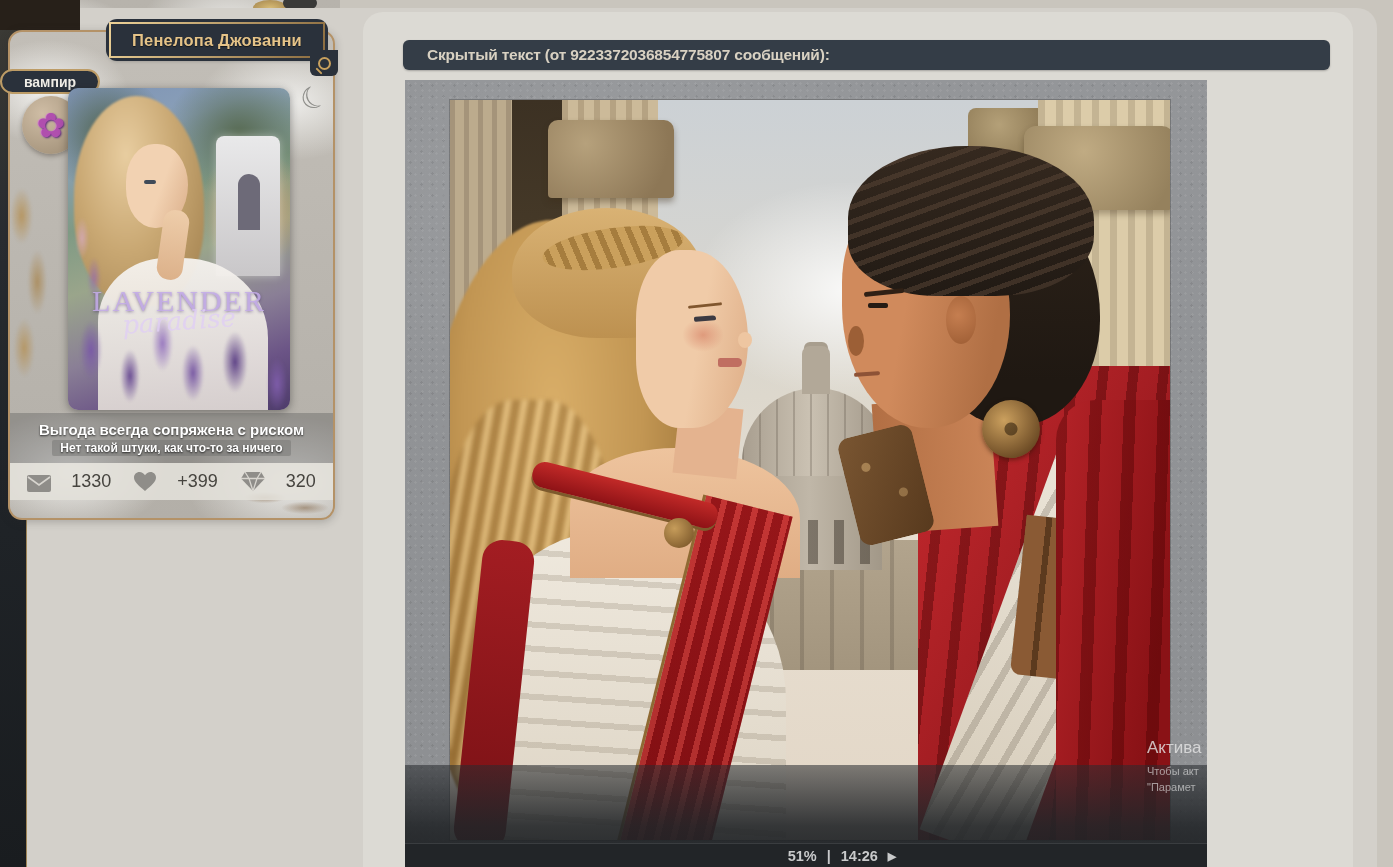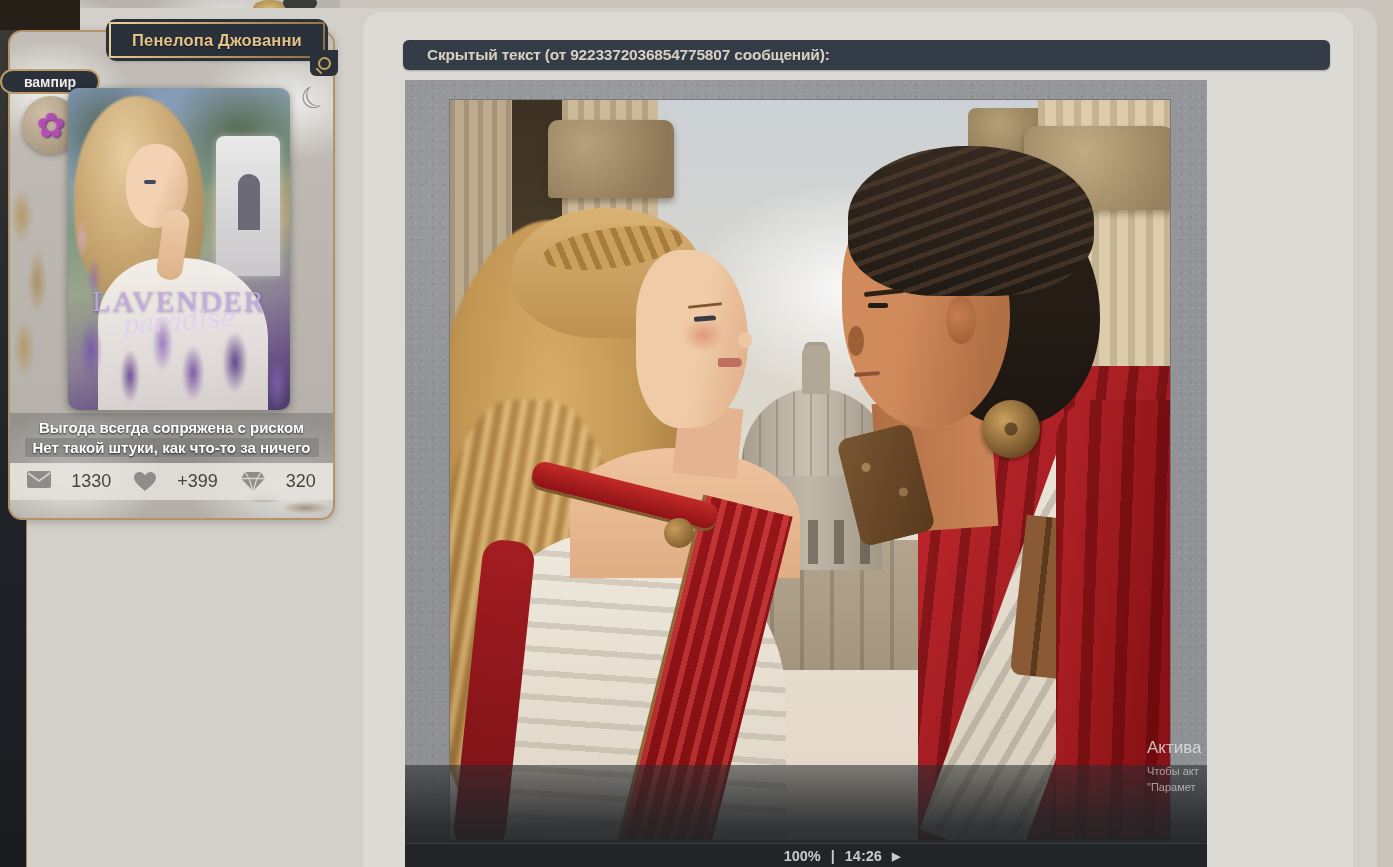"Нет такой штуки, как что-то" .status-band .l2 { font-size: 15px -> 12px }
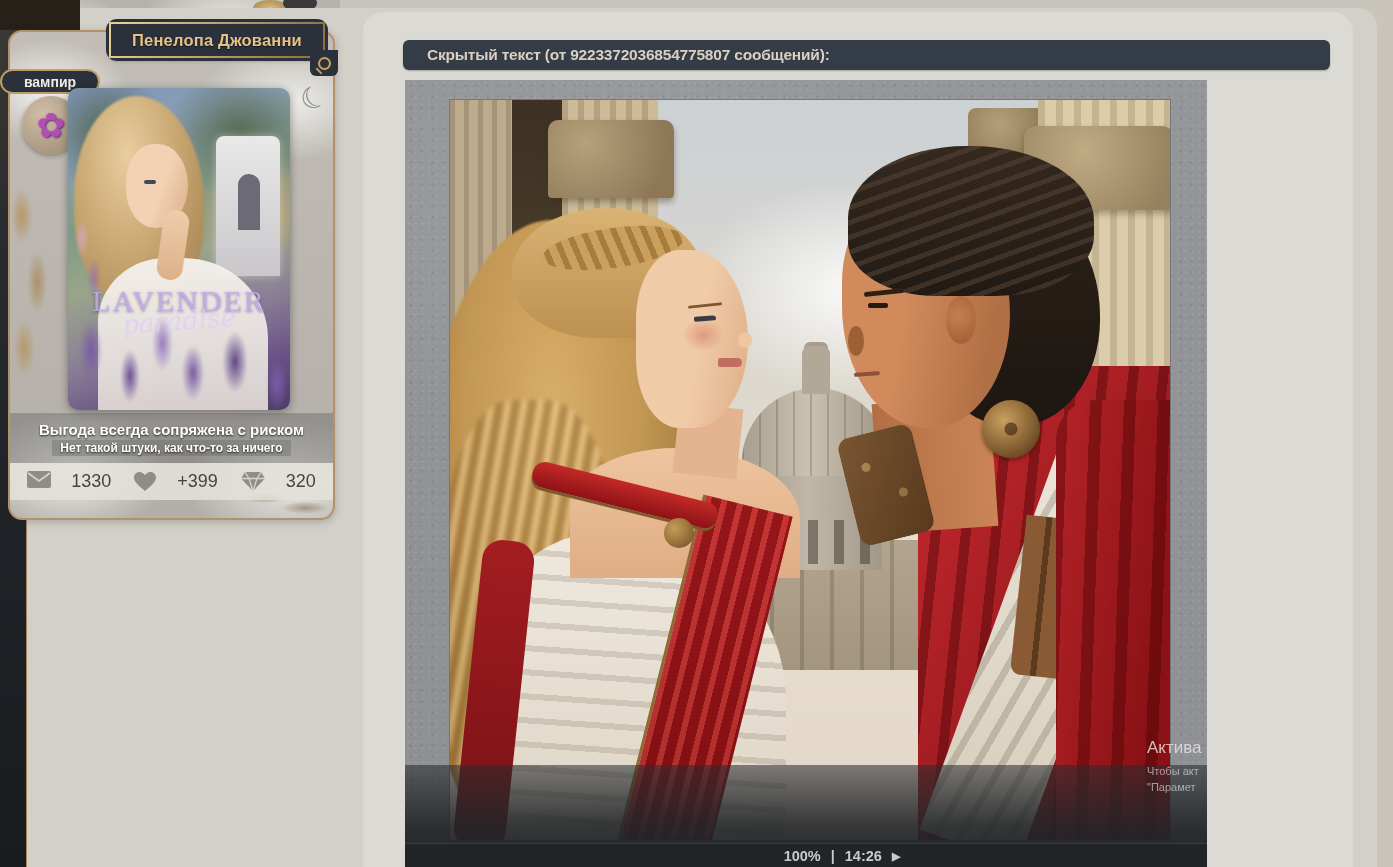"1330" .stat { align-items: flex-start -> flex-end }
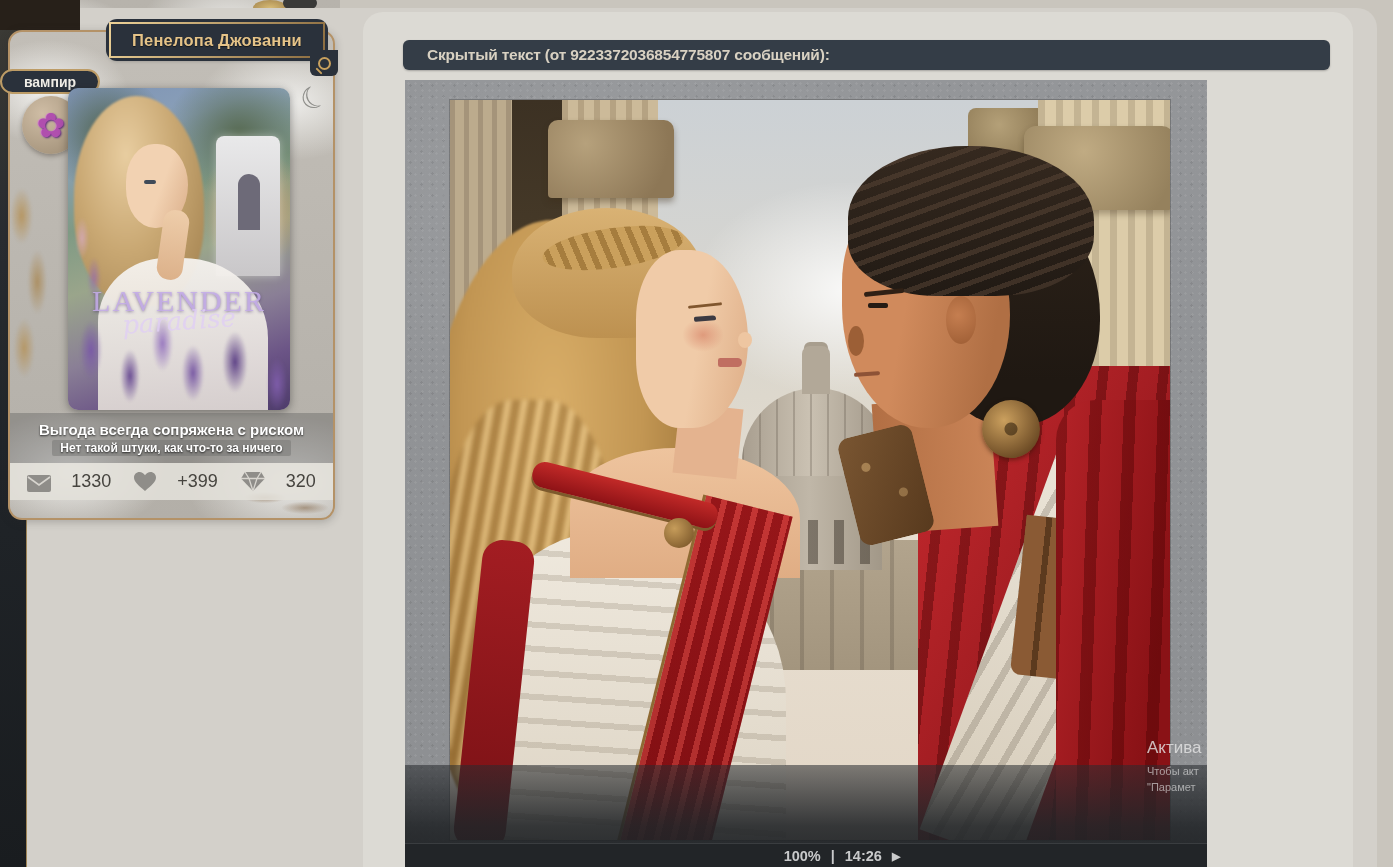"100%" span { text: 100% -> 51% }
